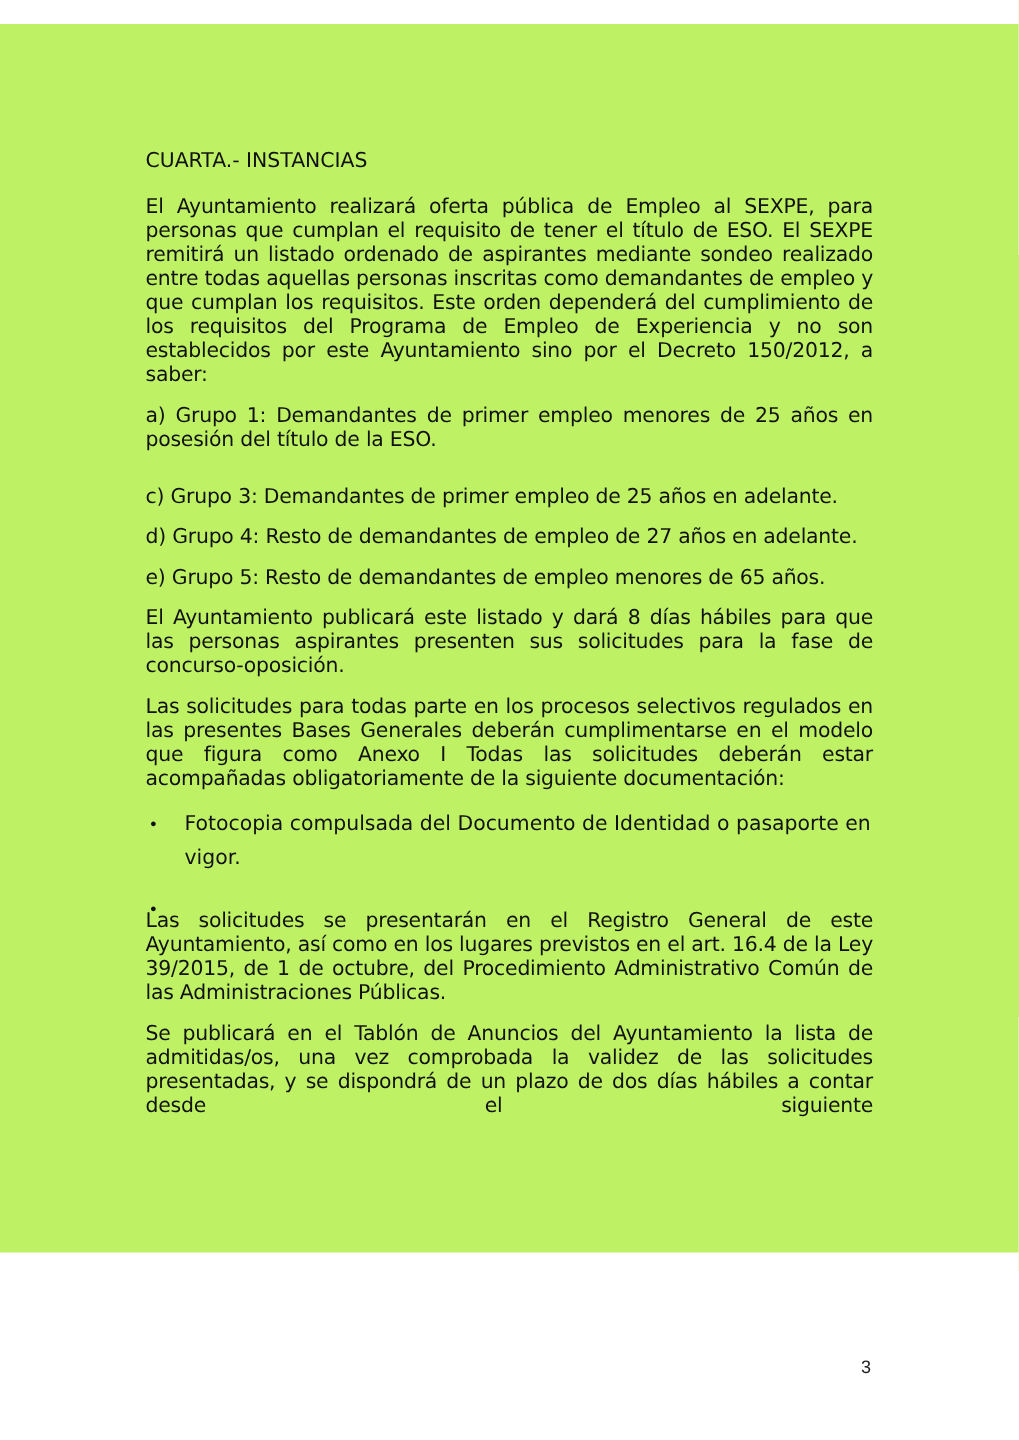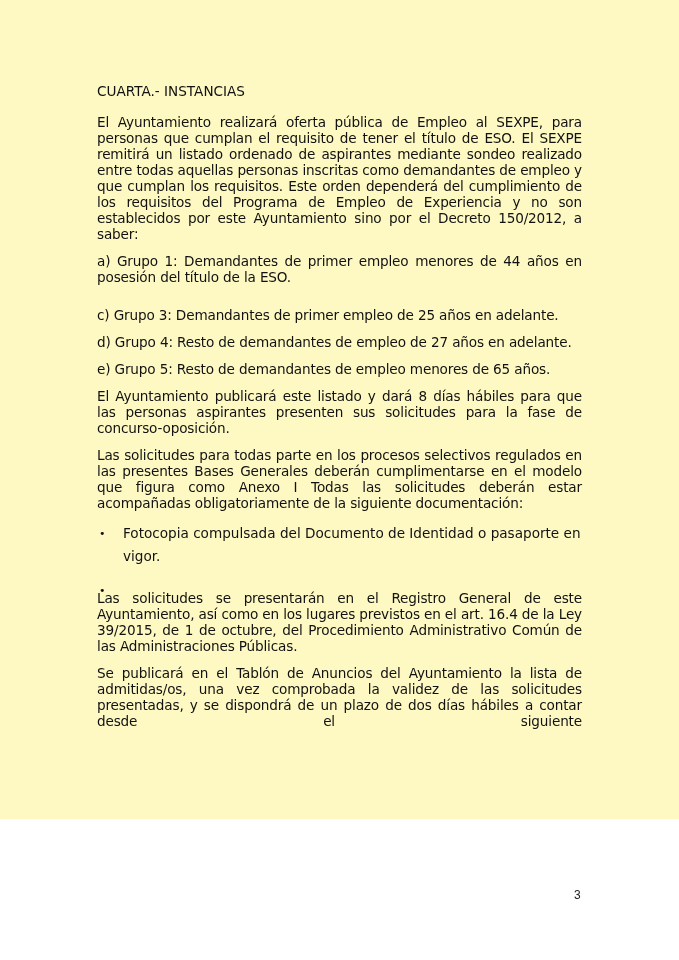"CUARTA.- INSTANCIAS" .page { background: #fef9c3 -> #bef264; top: 0 -> 16px }
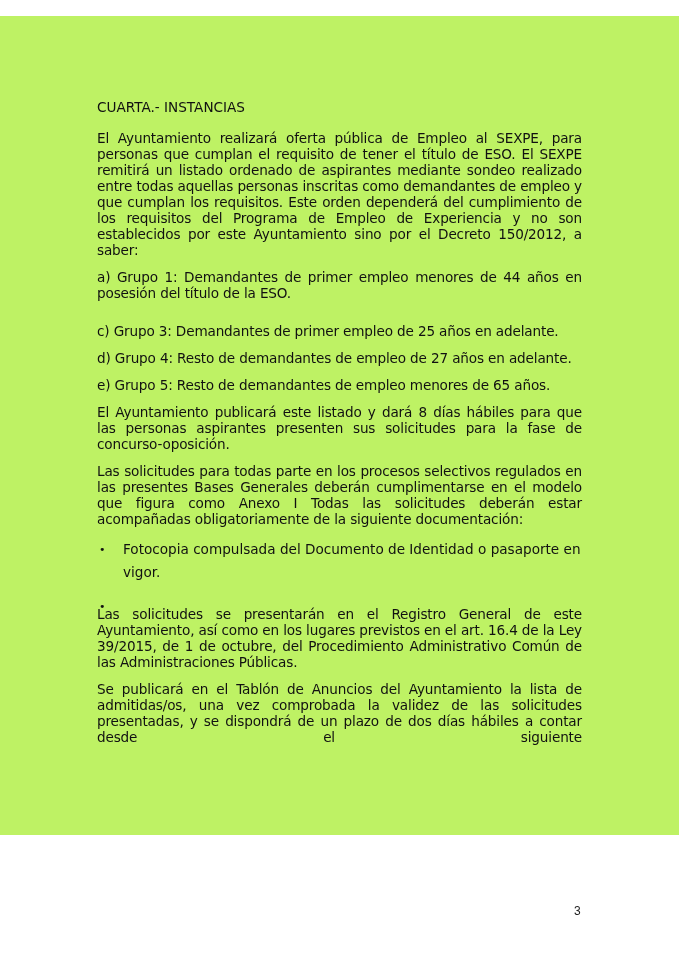"a) Grupo 1: Demandantes de" p.p { text: 44 -> 25 }
